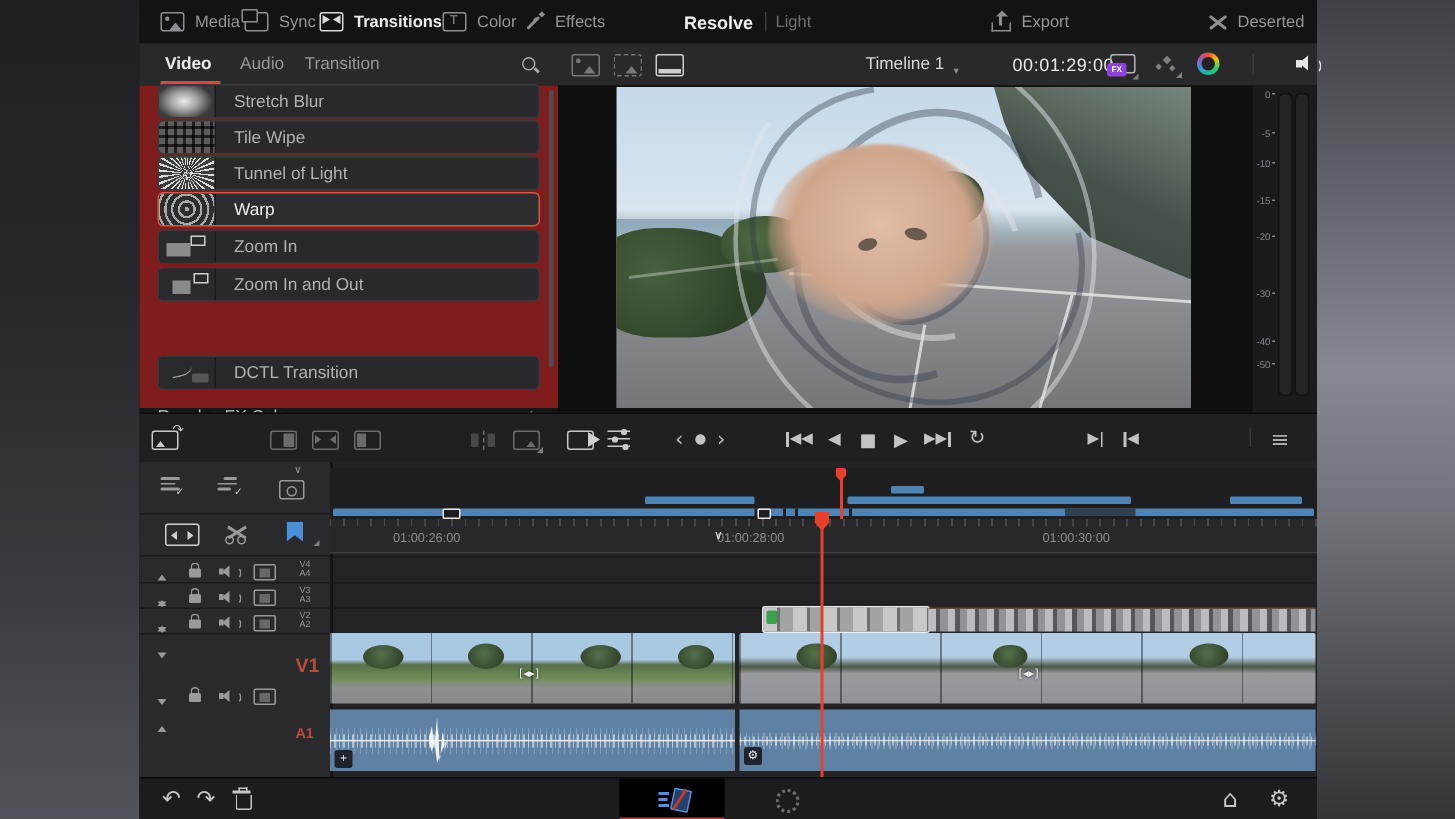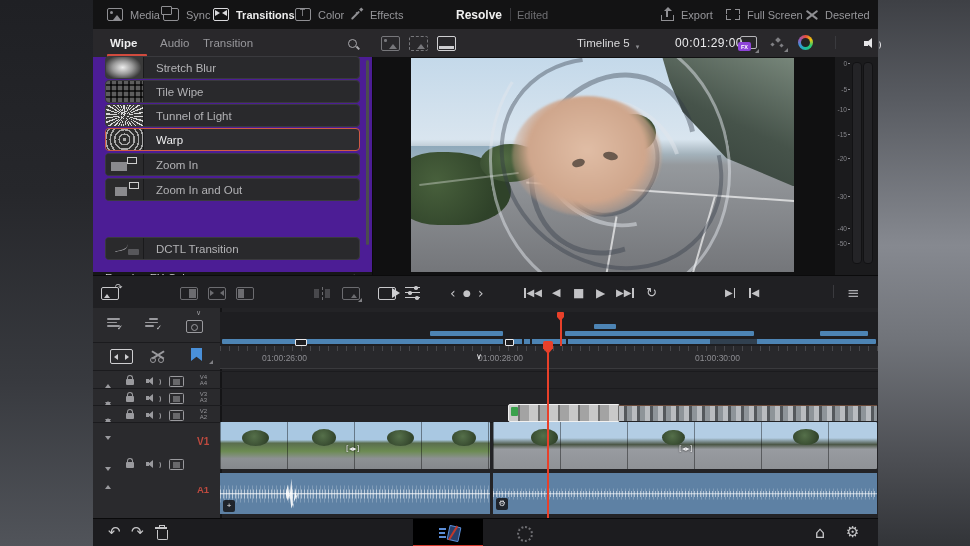"Edited" span { text: Edited -> Light }
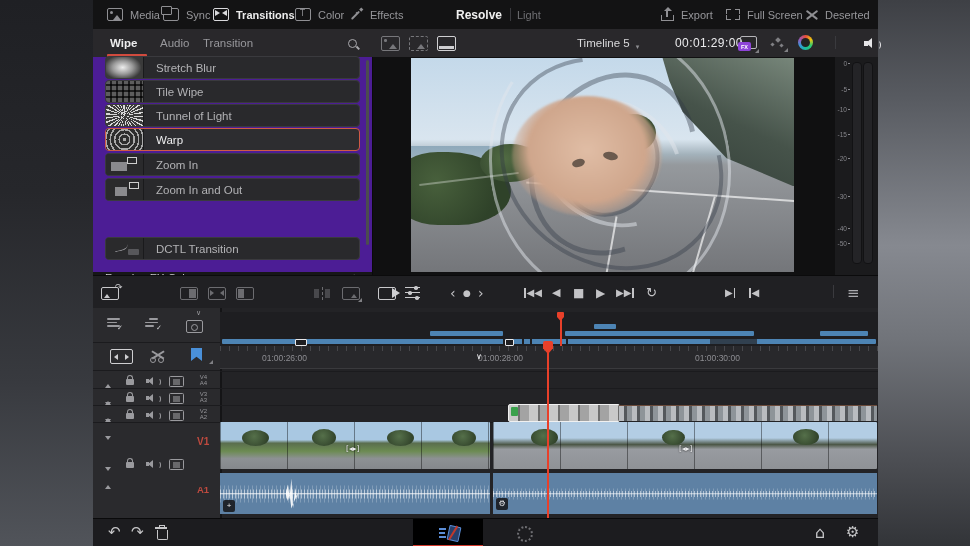"Full Screen" div.tb-item { html: <div> <span> <span></span> <span></span> <span></span> <span></span> </span> <span>Full Screen</span> </div> -> none }
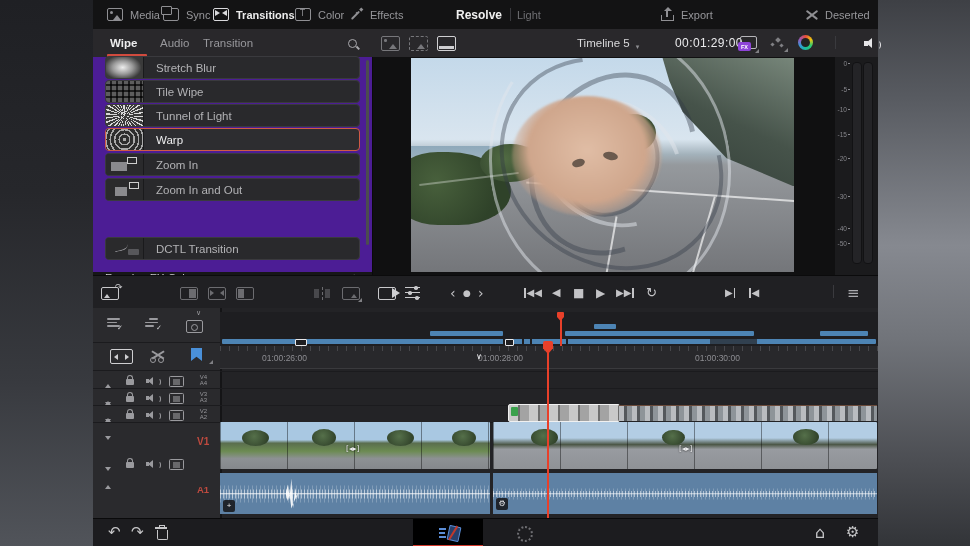"Wipe" span { text: Wipe -> Video }
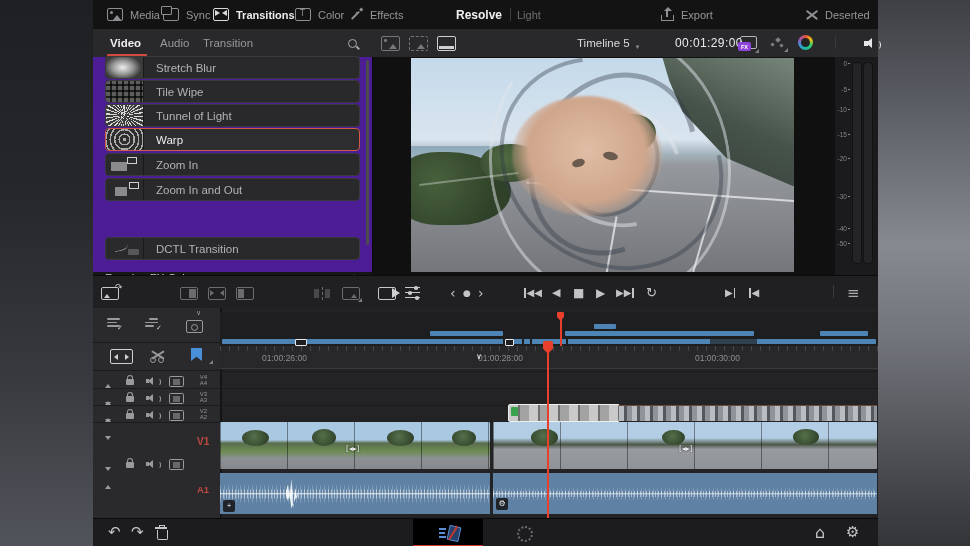"Timeline 5" span { text: 5 -> 1 }
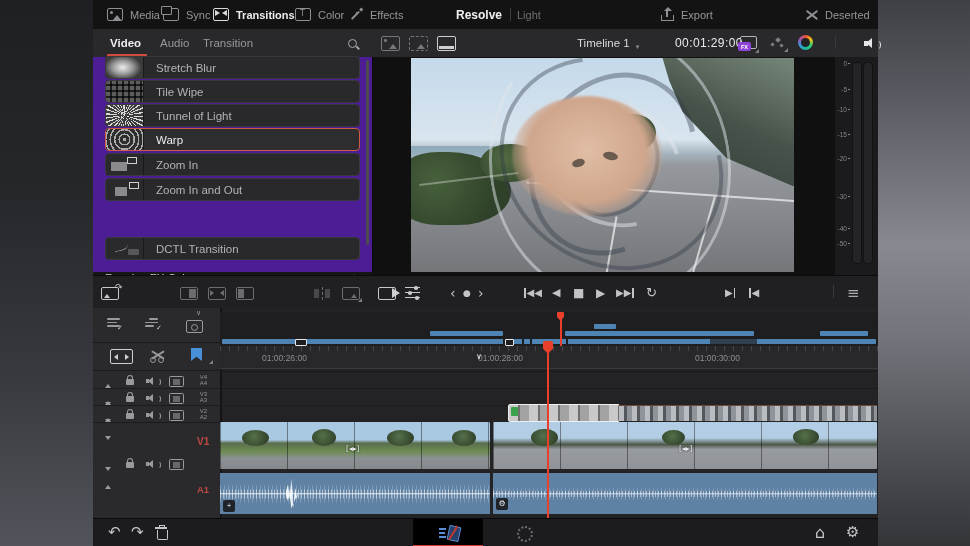"Stretch Blur" #library { background: #4c1d95 -> #7f1d1d }
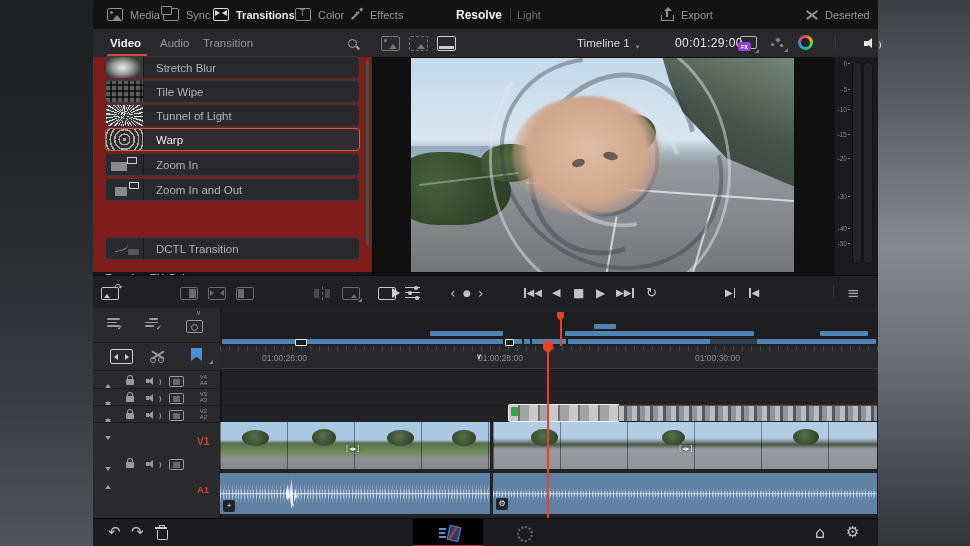"V1" span.abs { font-size: 10px -> 13px }
